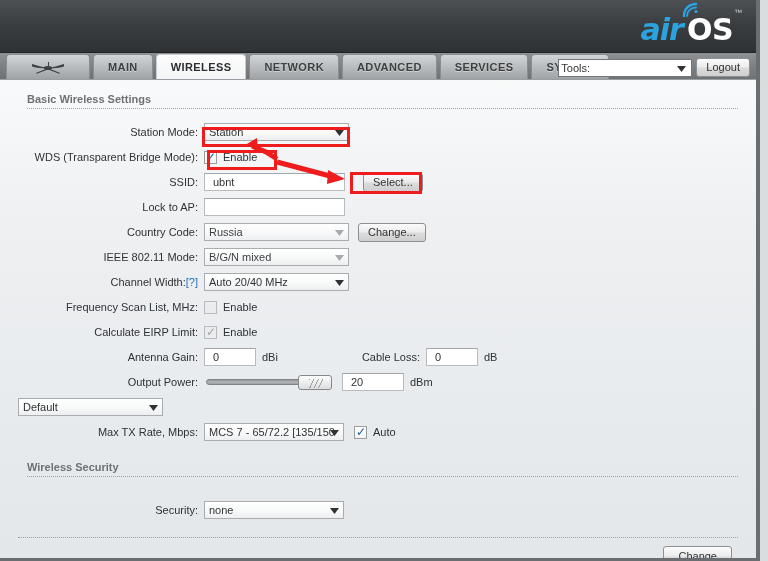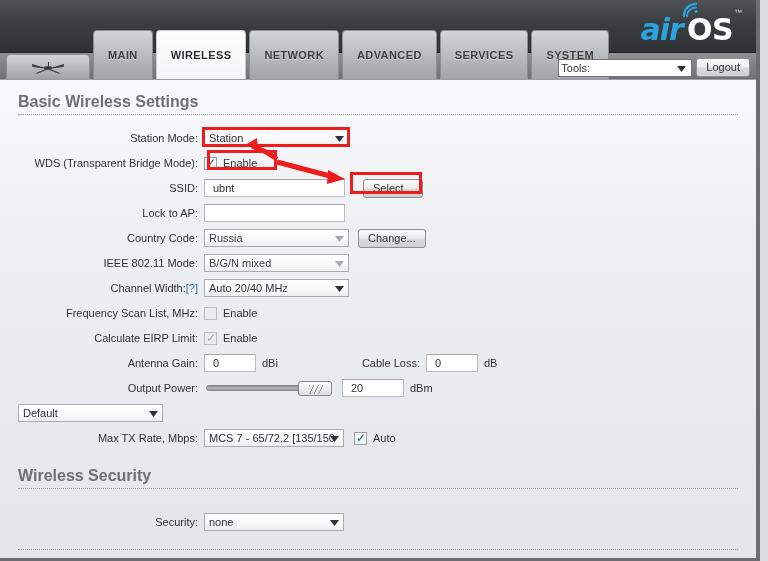"MAIN" .tab { padding: 12px 14px -> 0 14px }
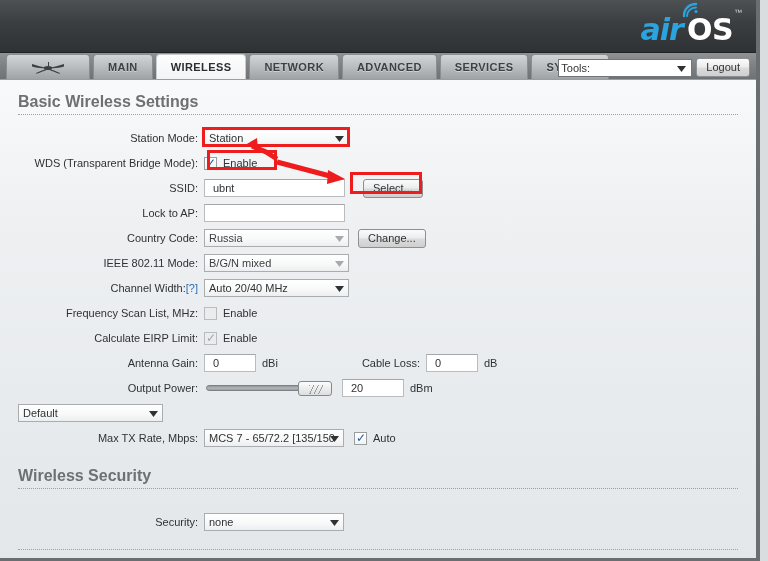"Basic Wireless Settings" .section-title { font-size: 16px -> 11px; margin-left: none -> 9px }
